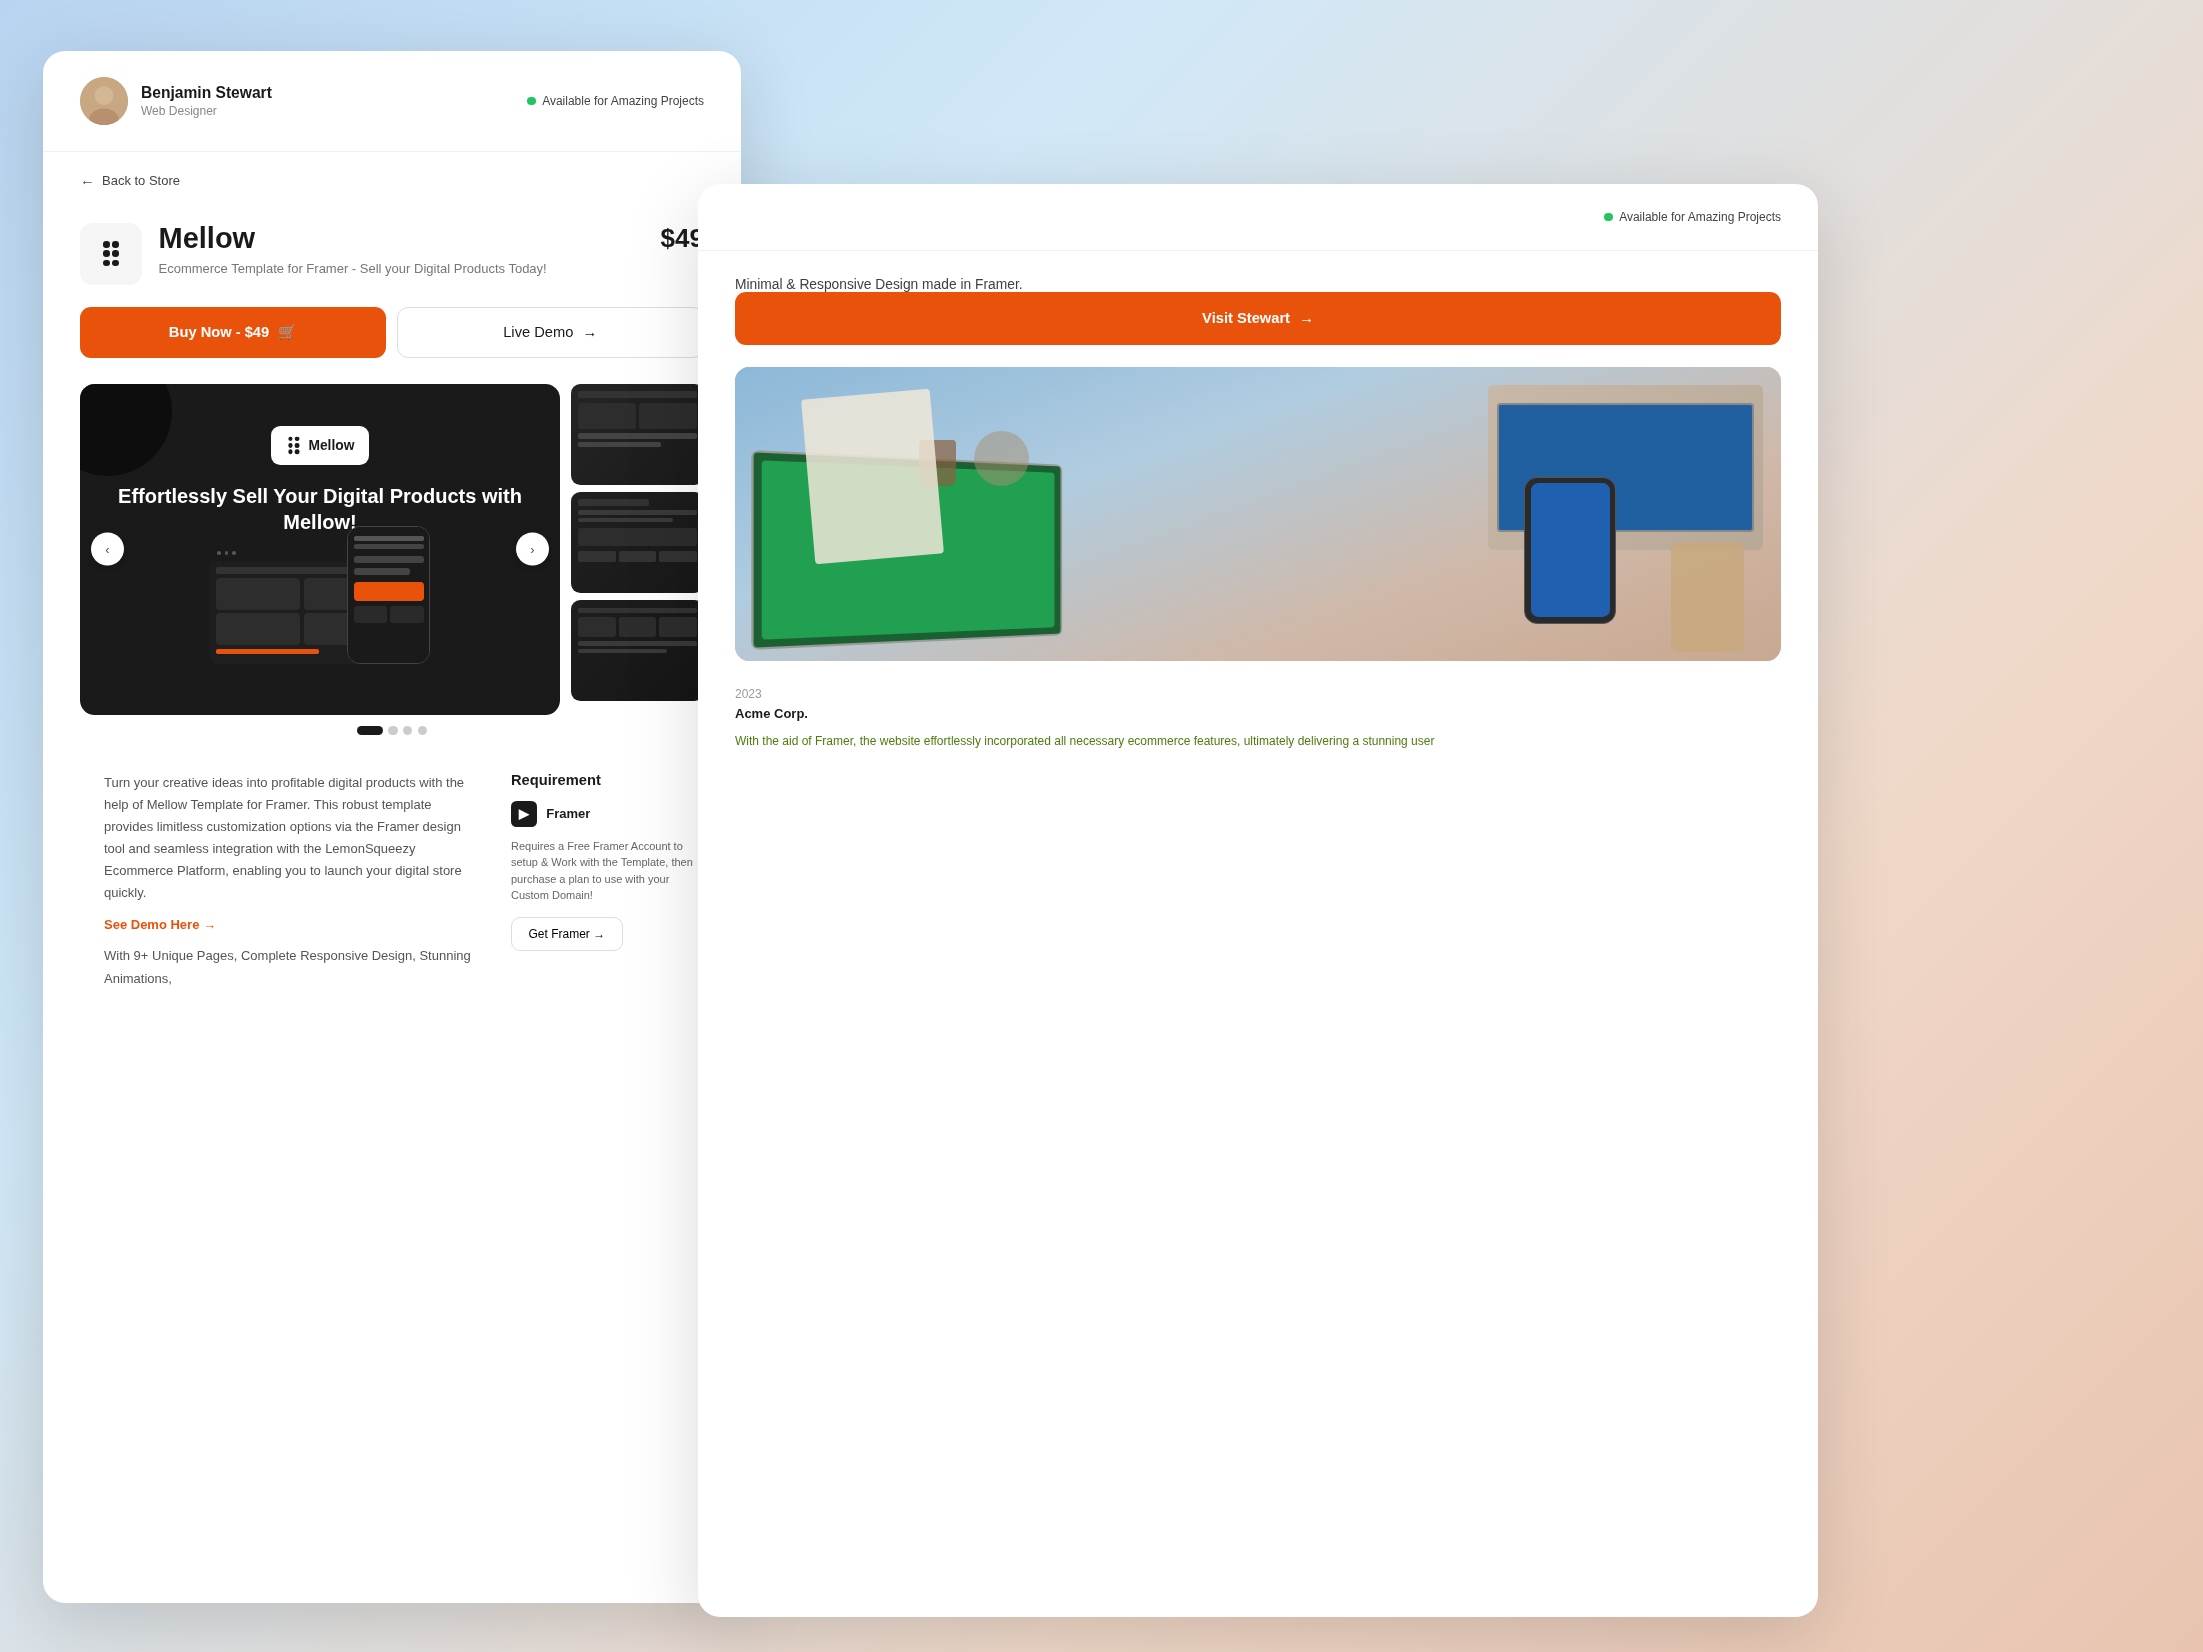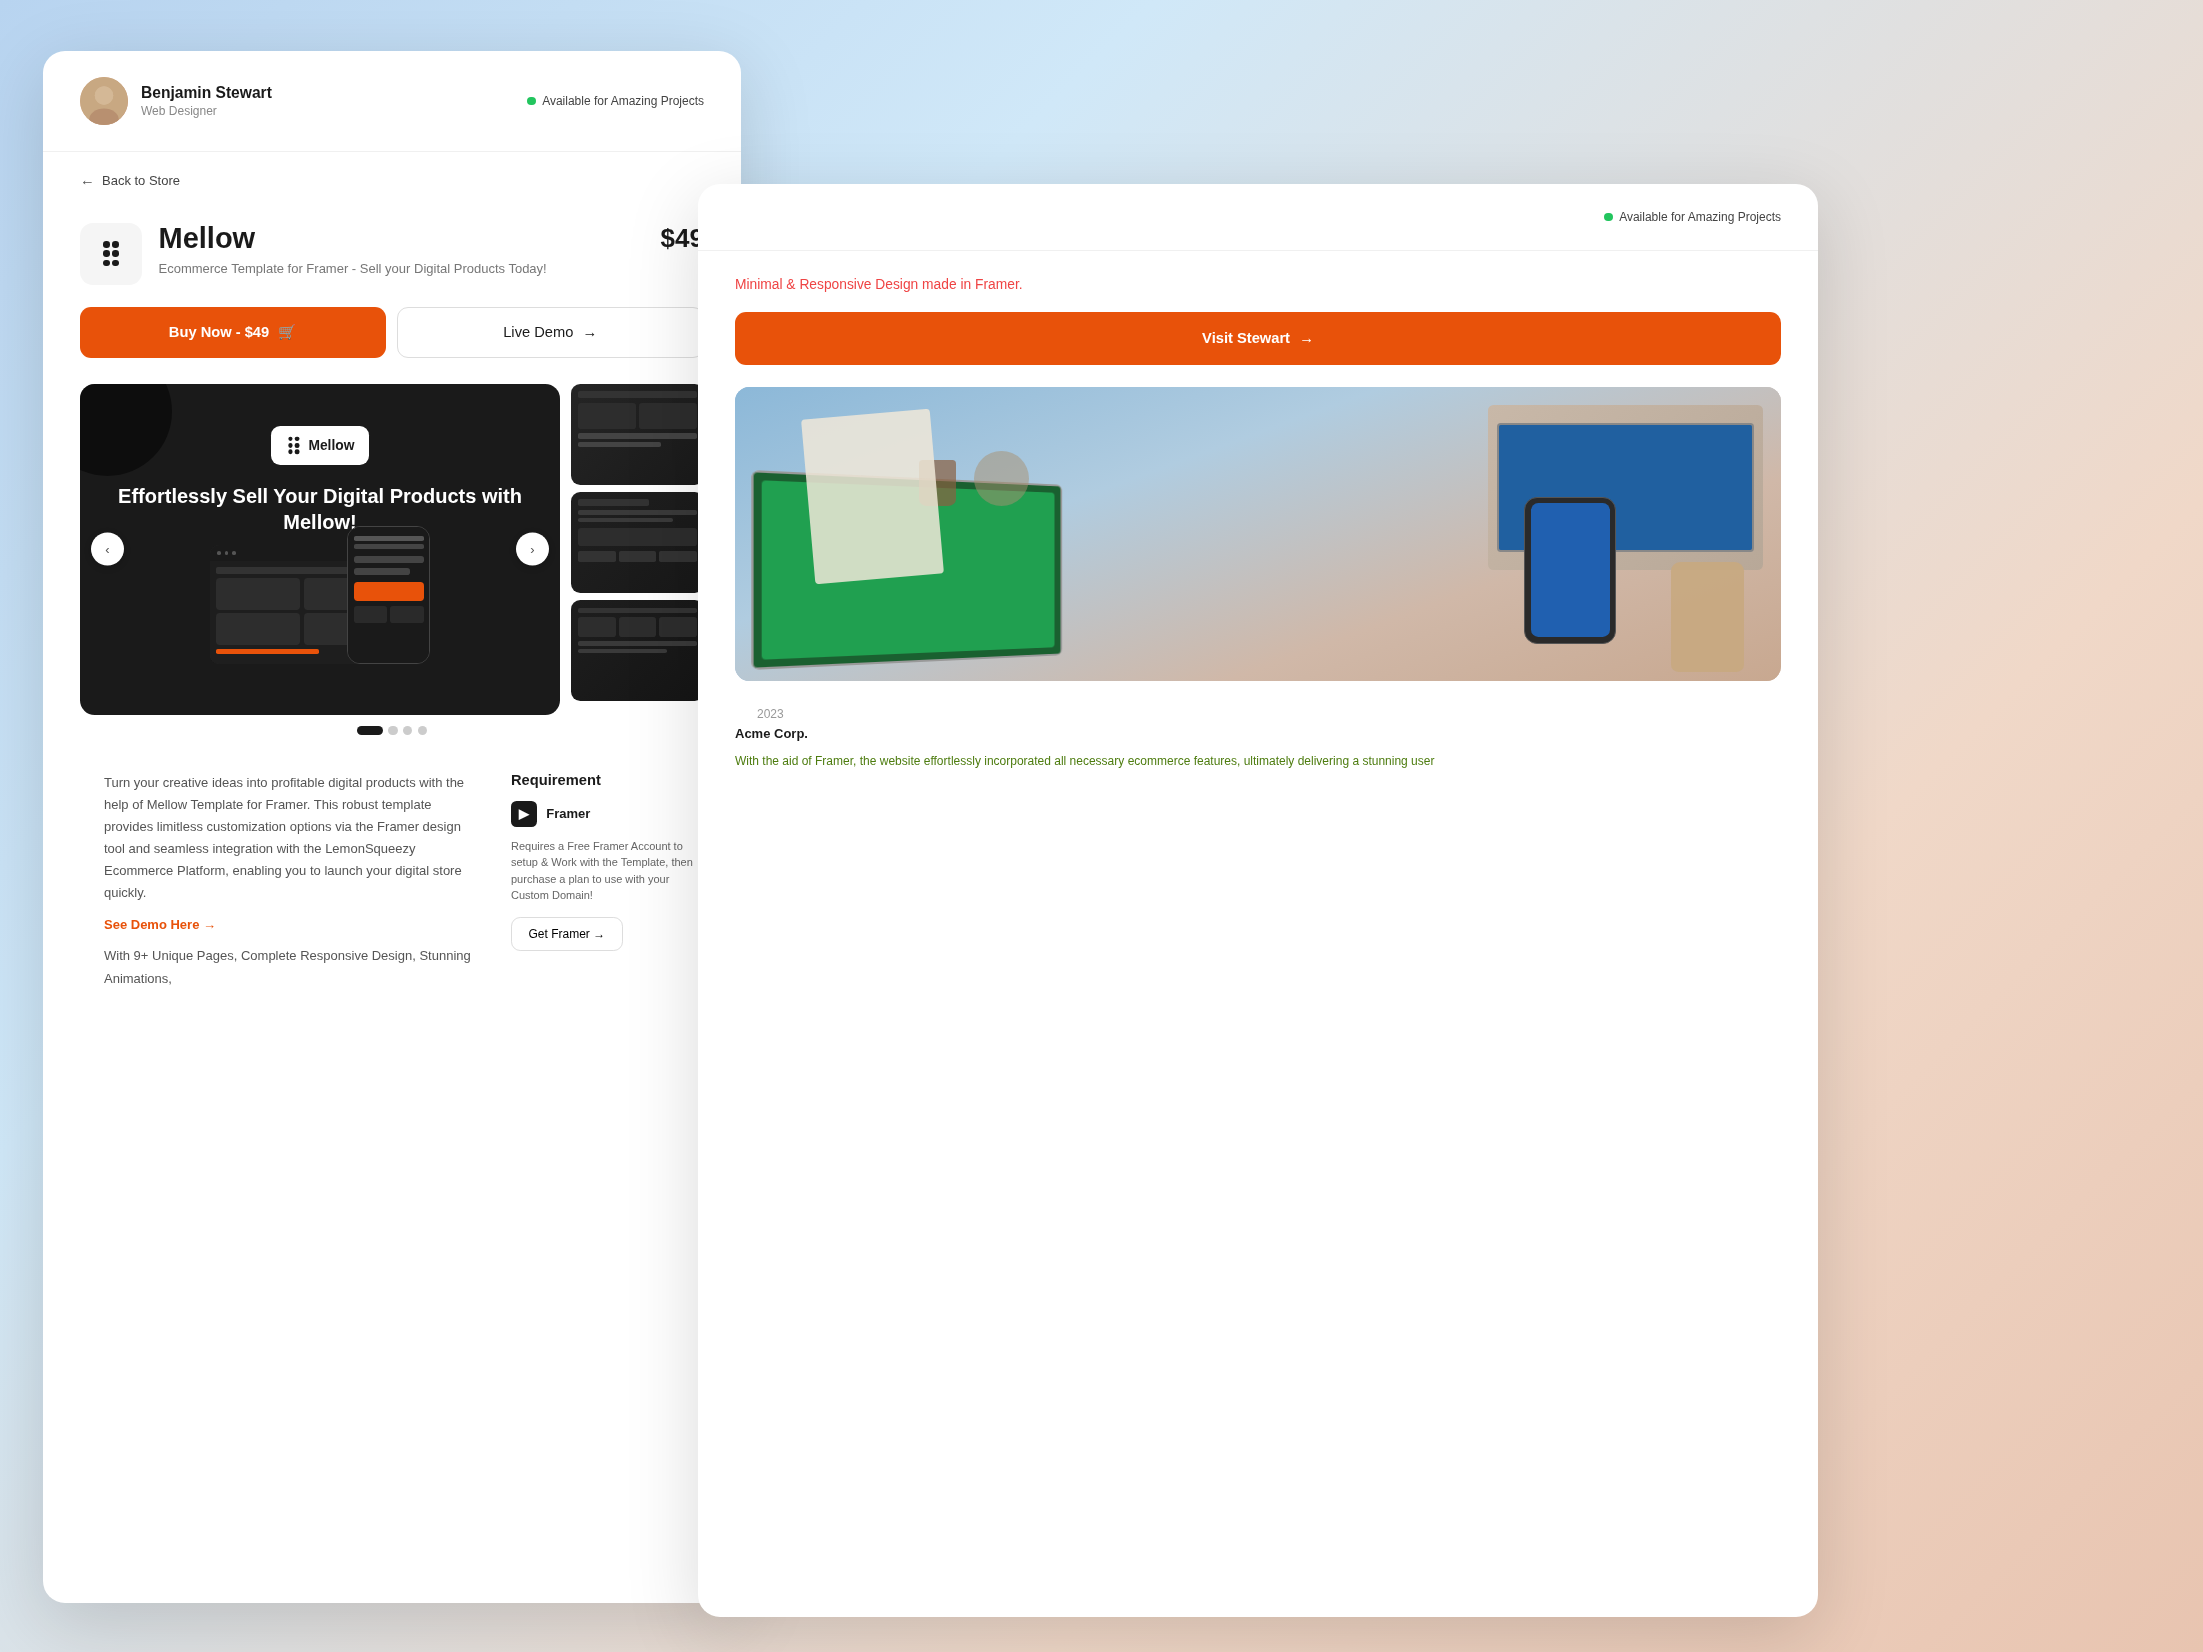"Minimal & Responsive Design made" .sec-subtitle { color: #ef4444 -> #404040; margin-bottom: 20px -> none }
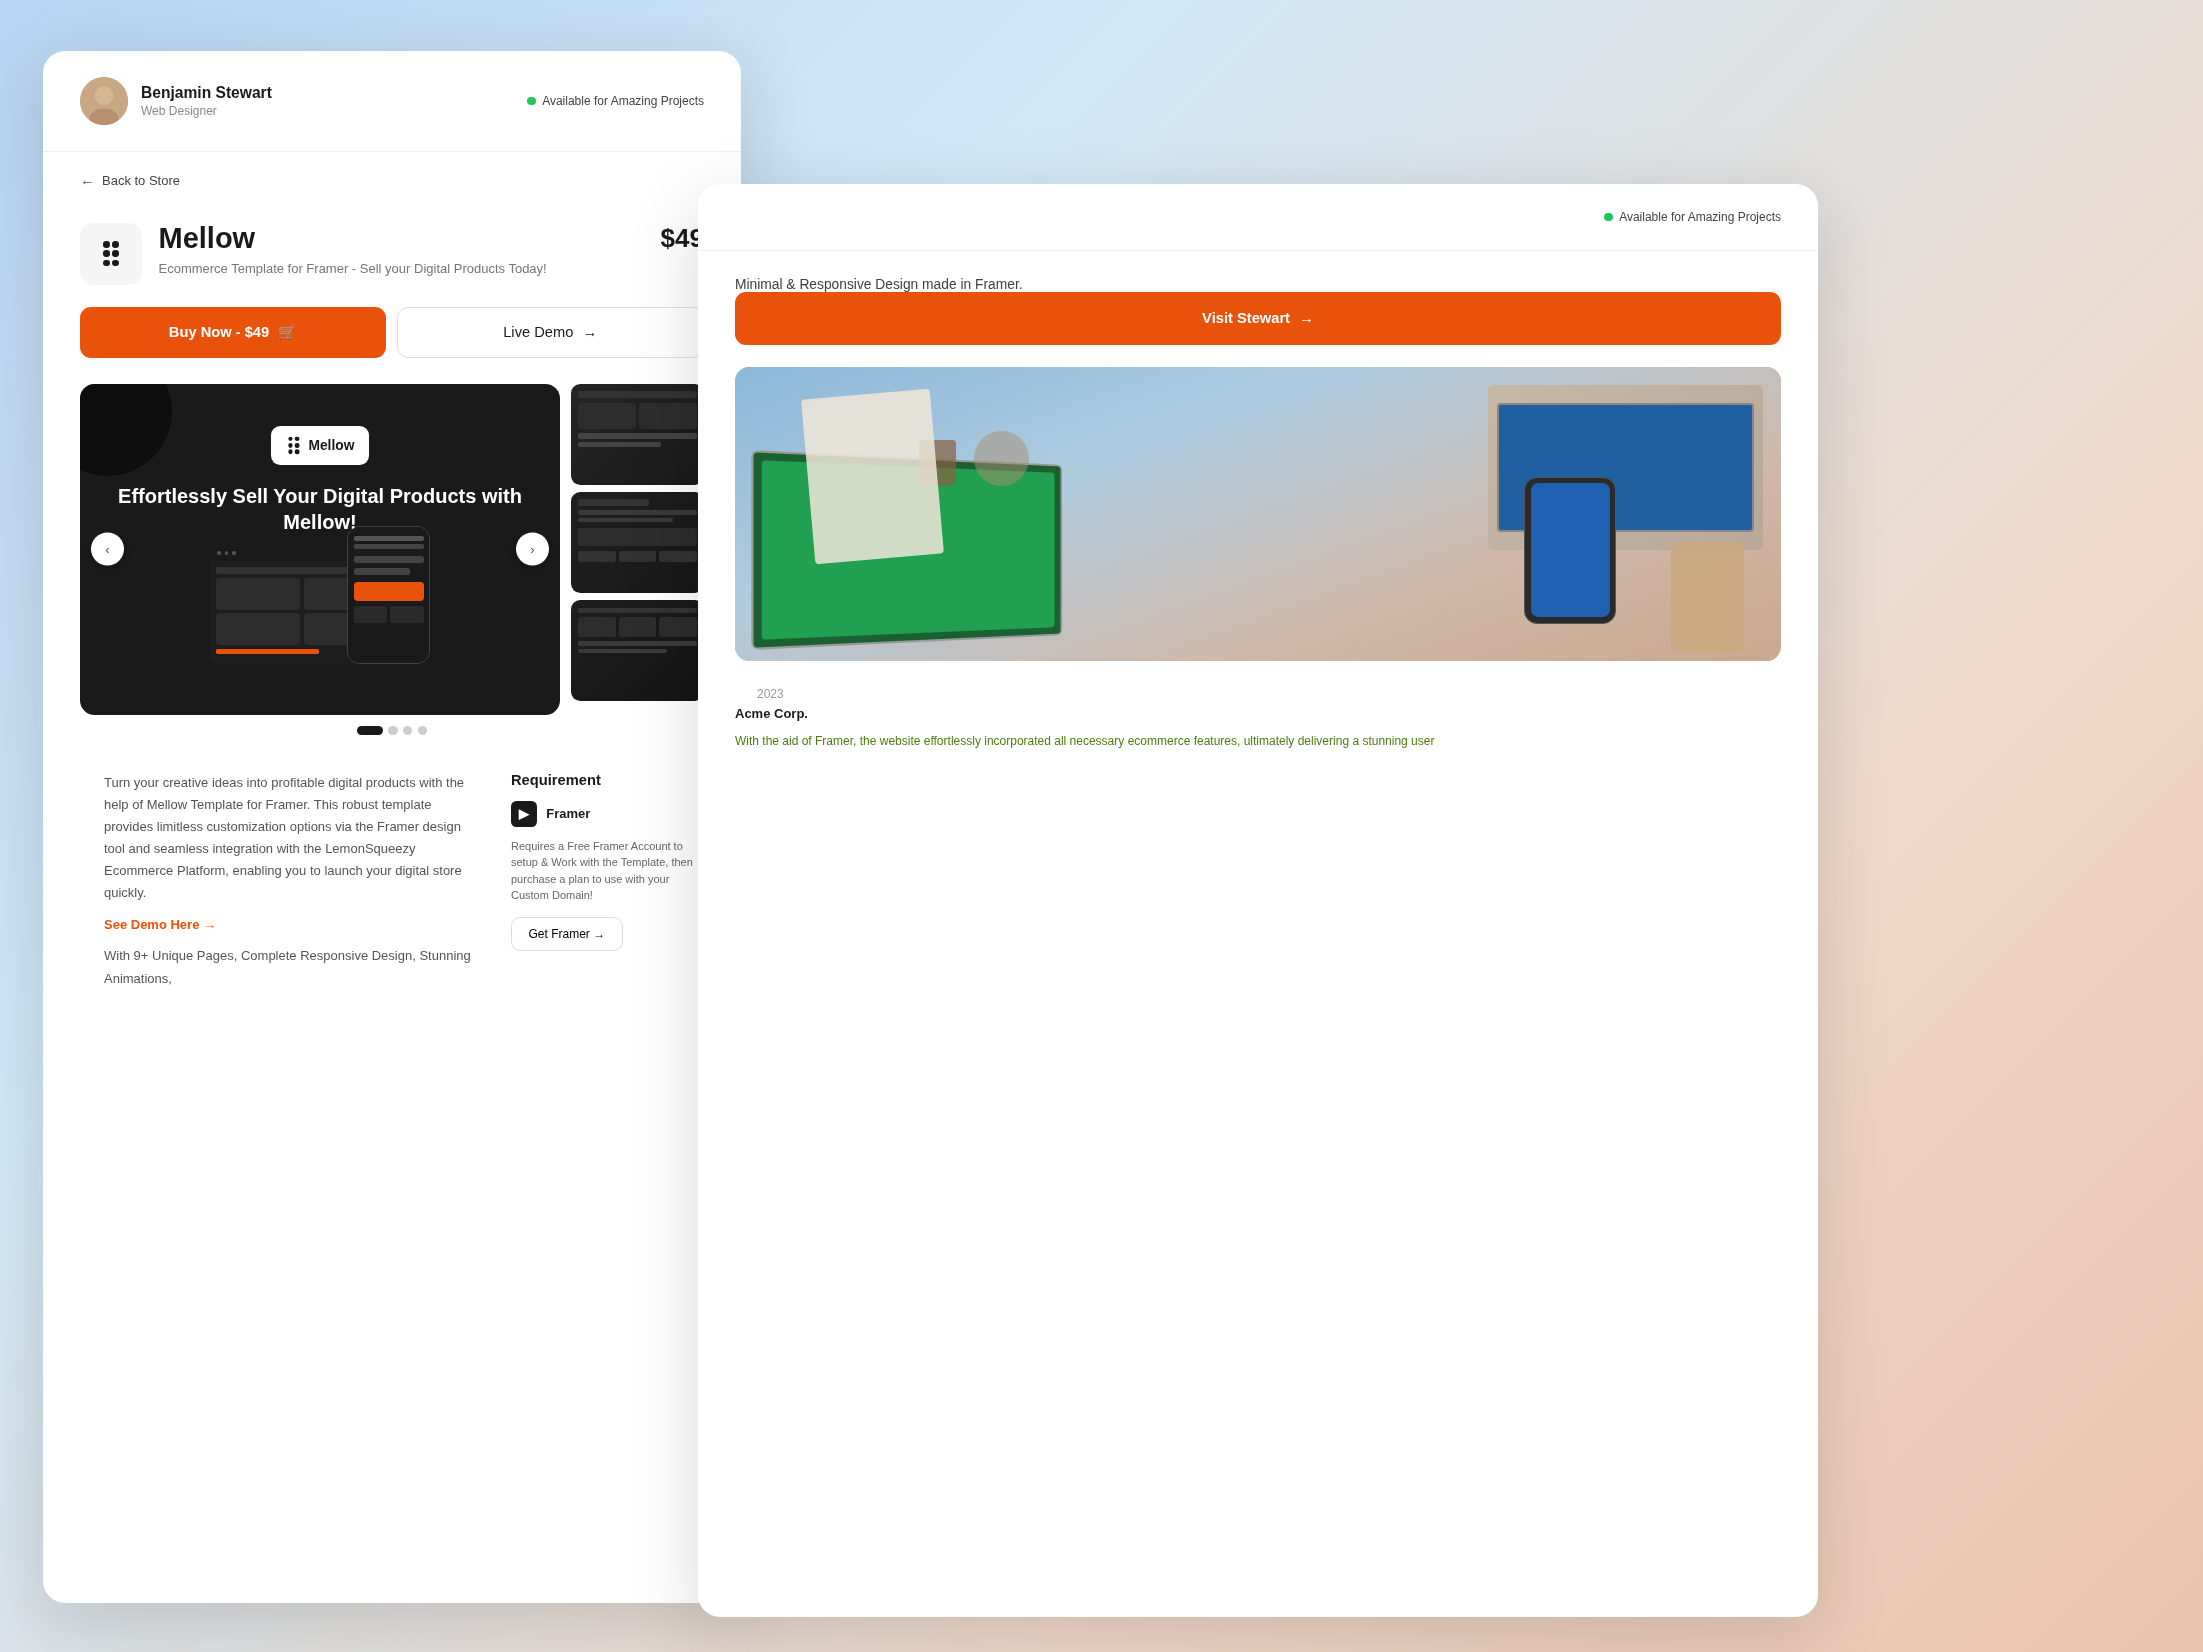"2023" .sec-meta { margin-left: 22px -> none }
